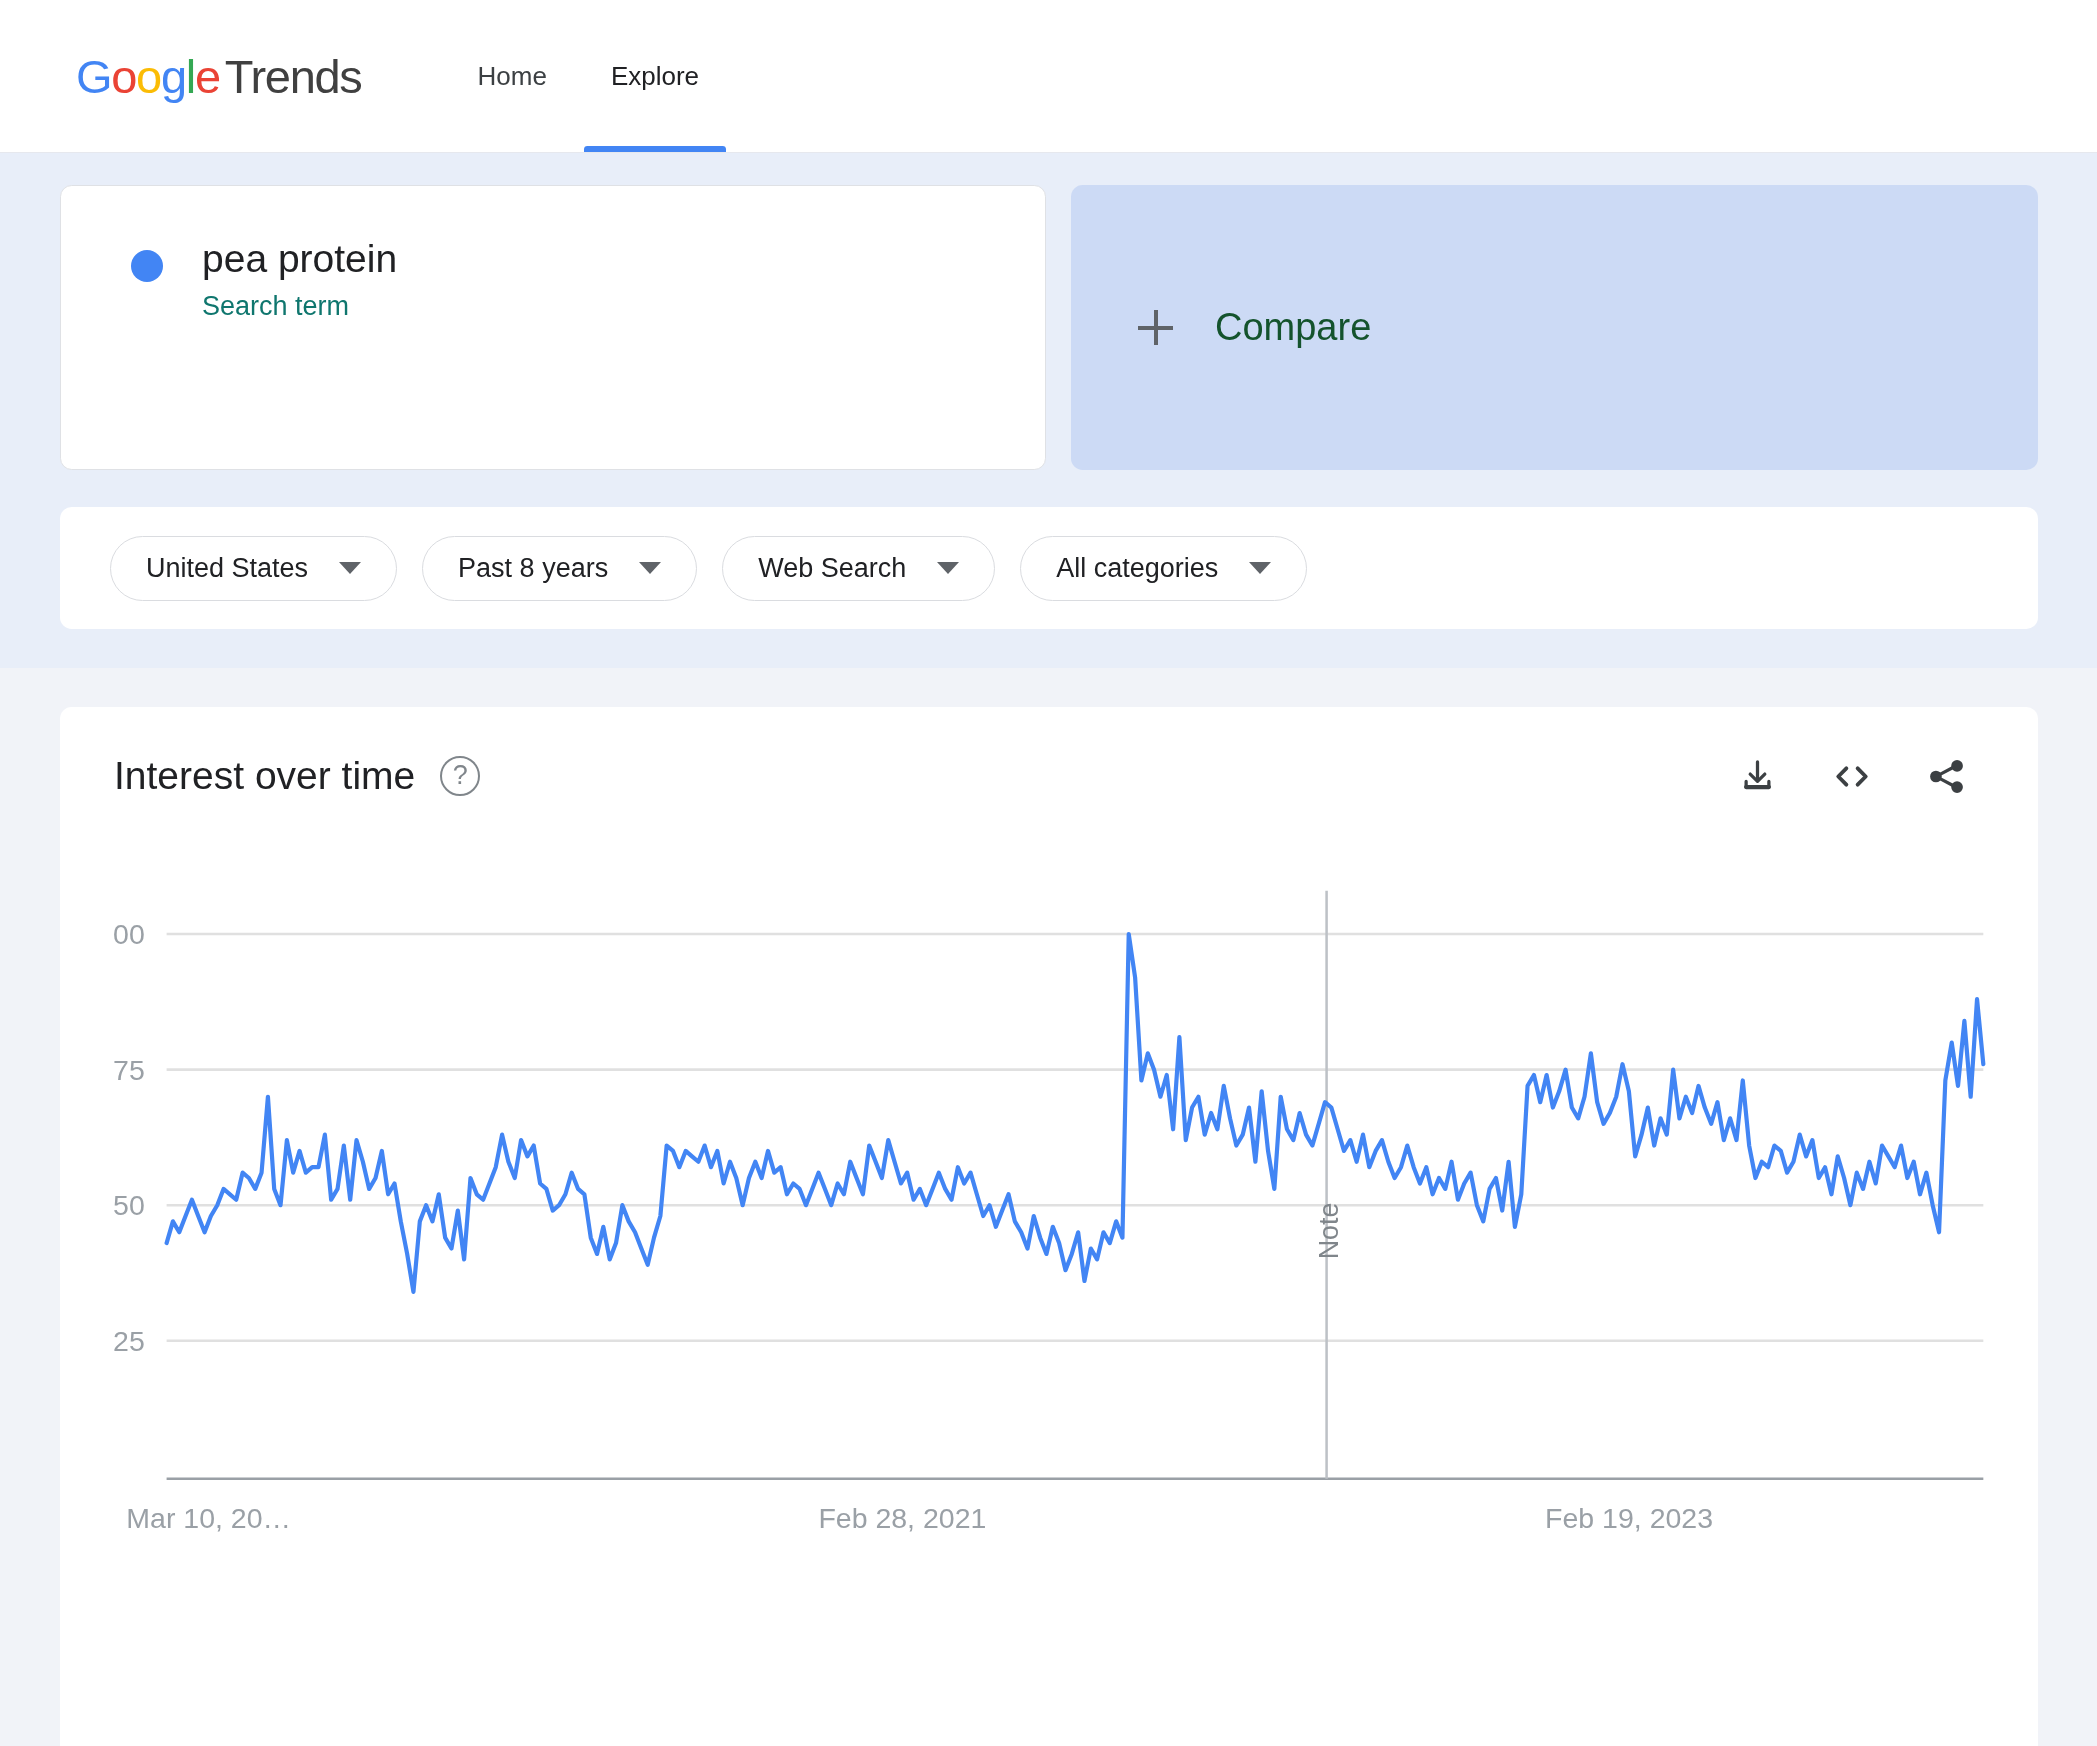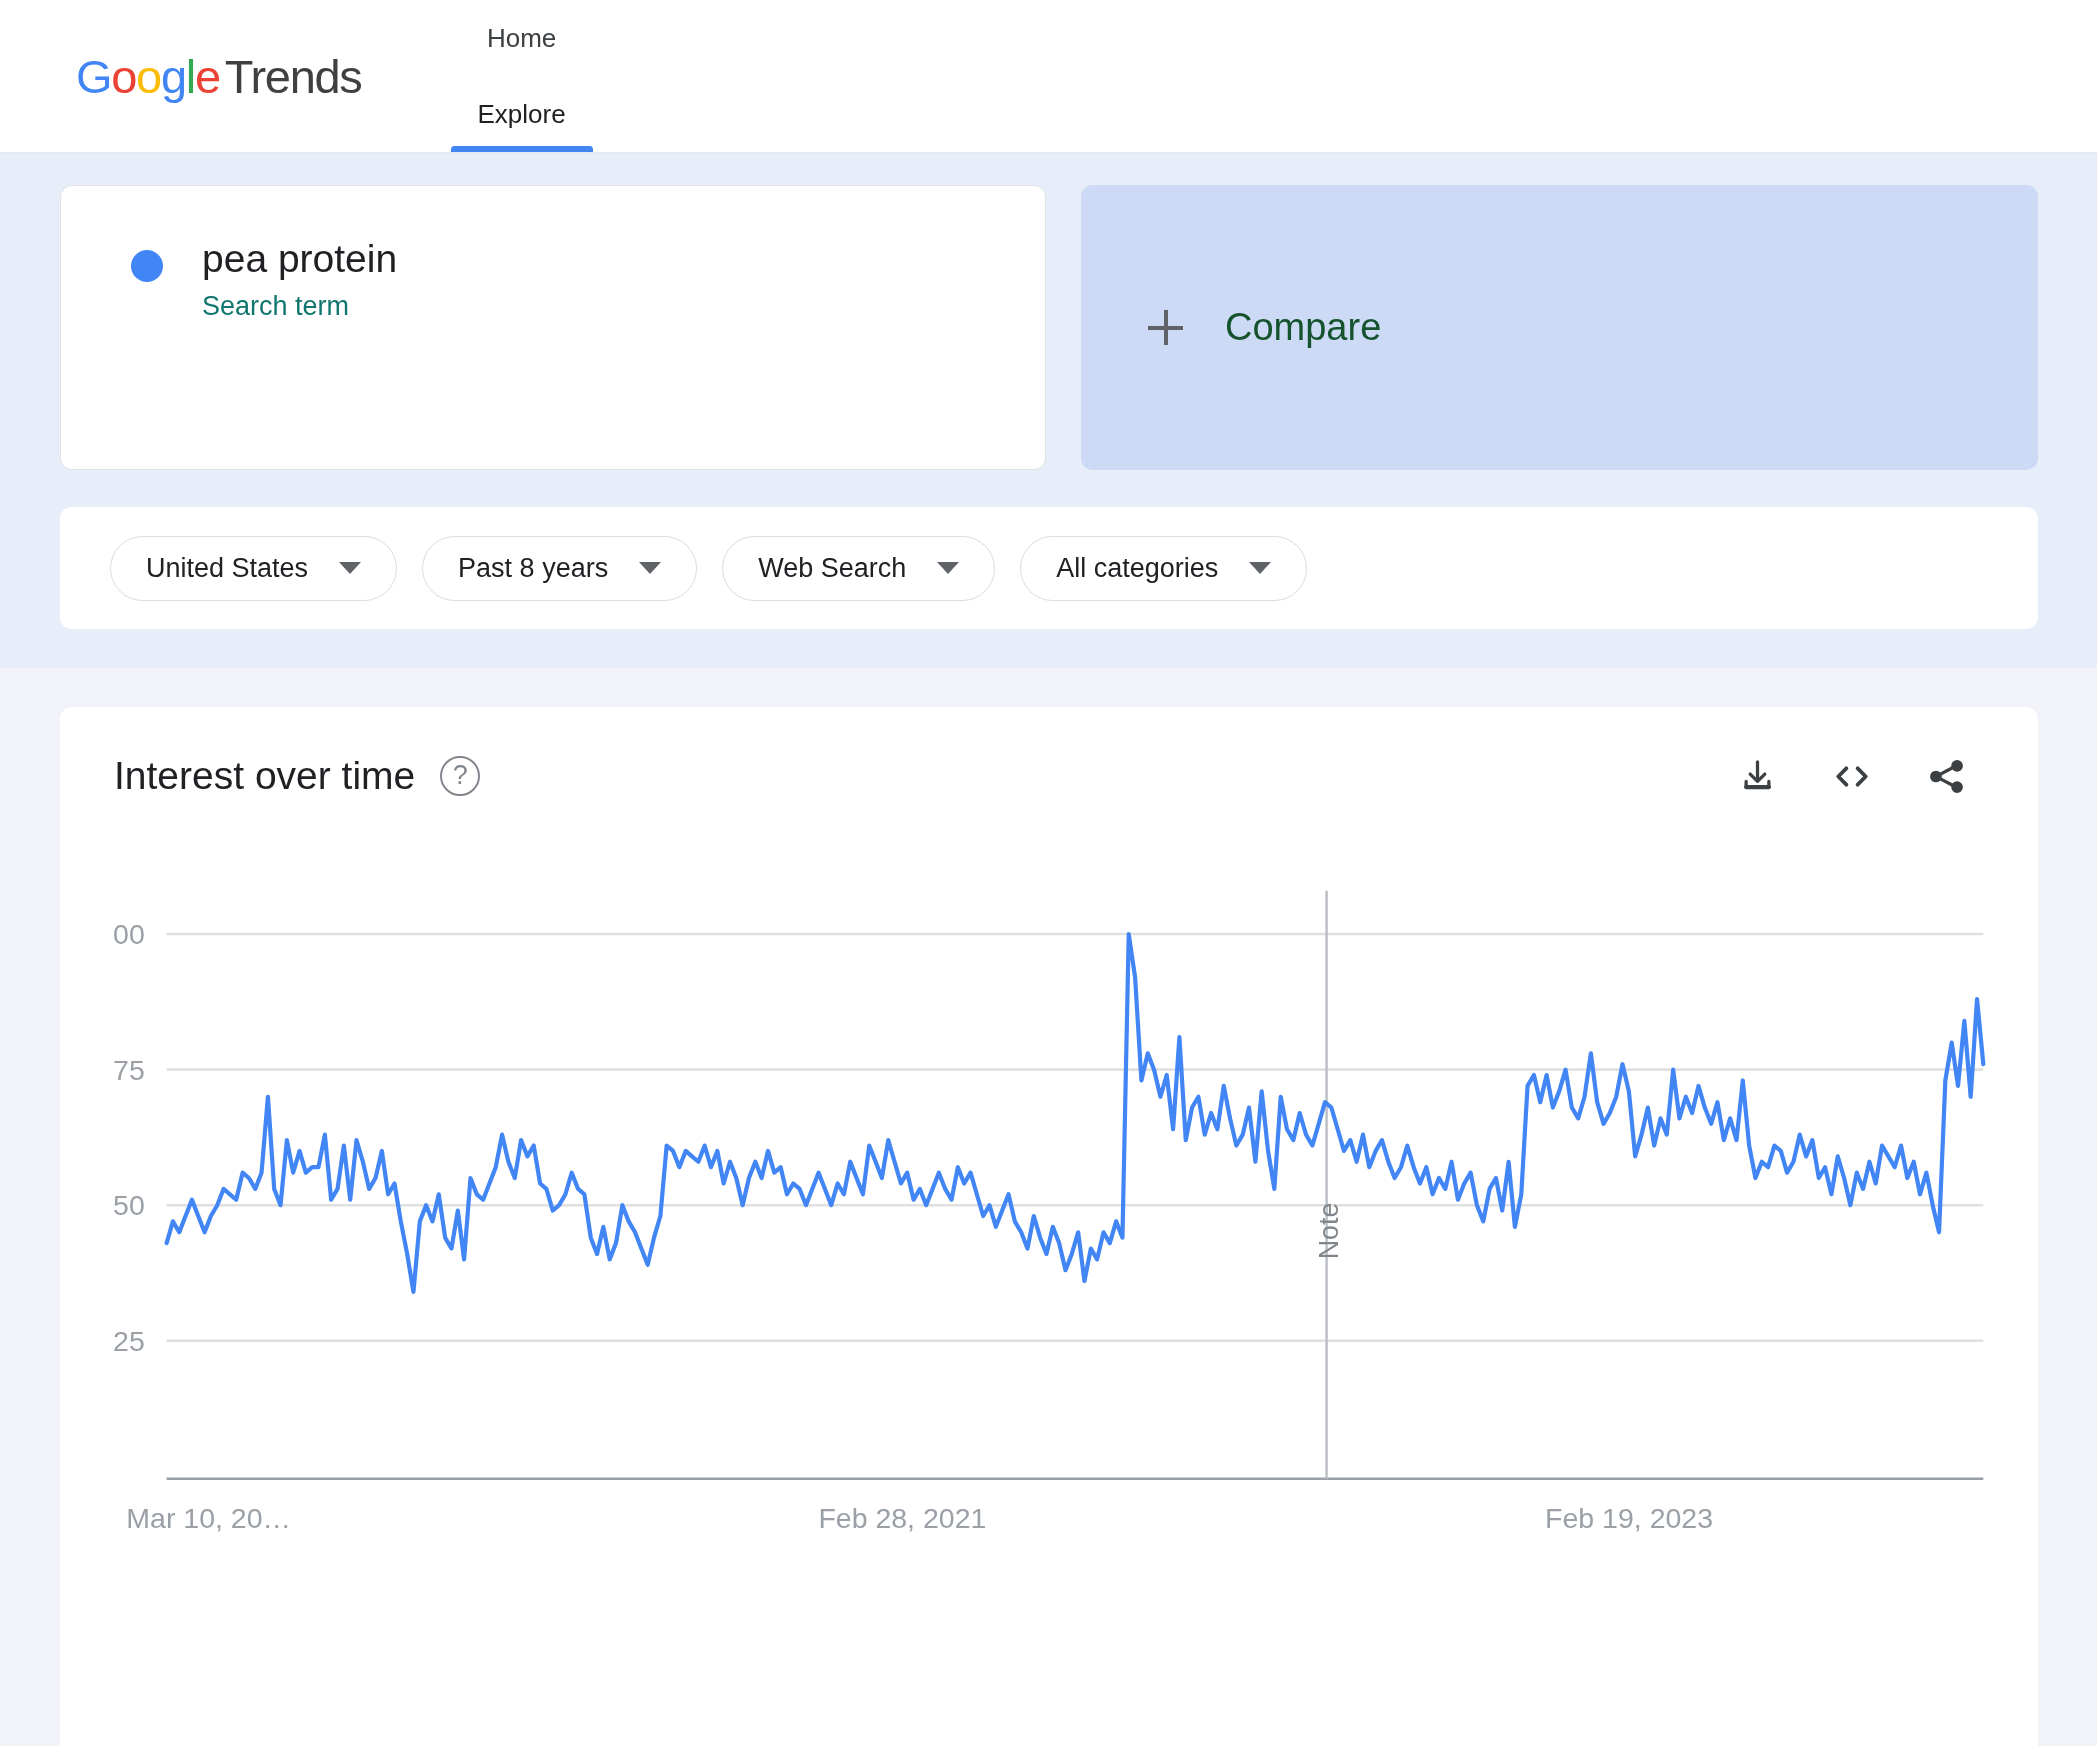"Home" .nav { flex-direction: column -> none }
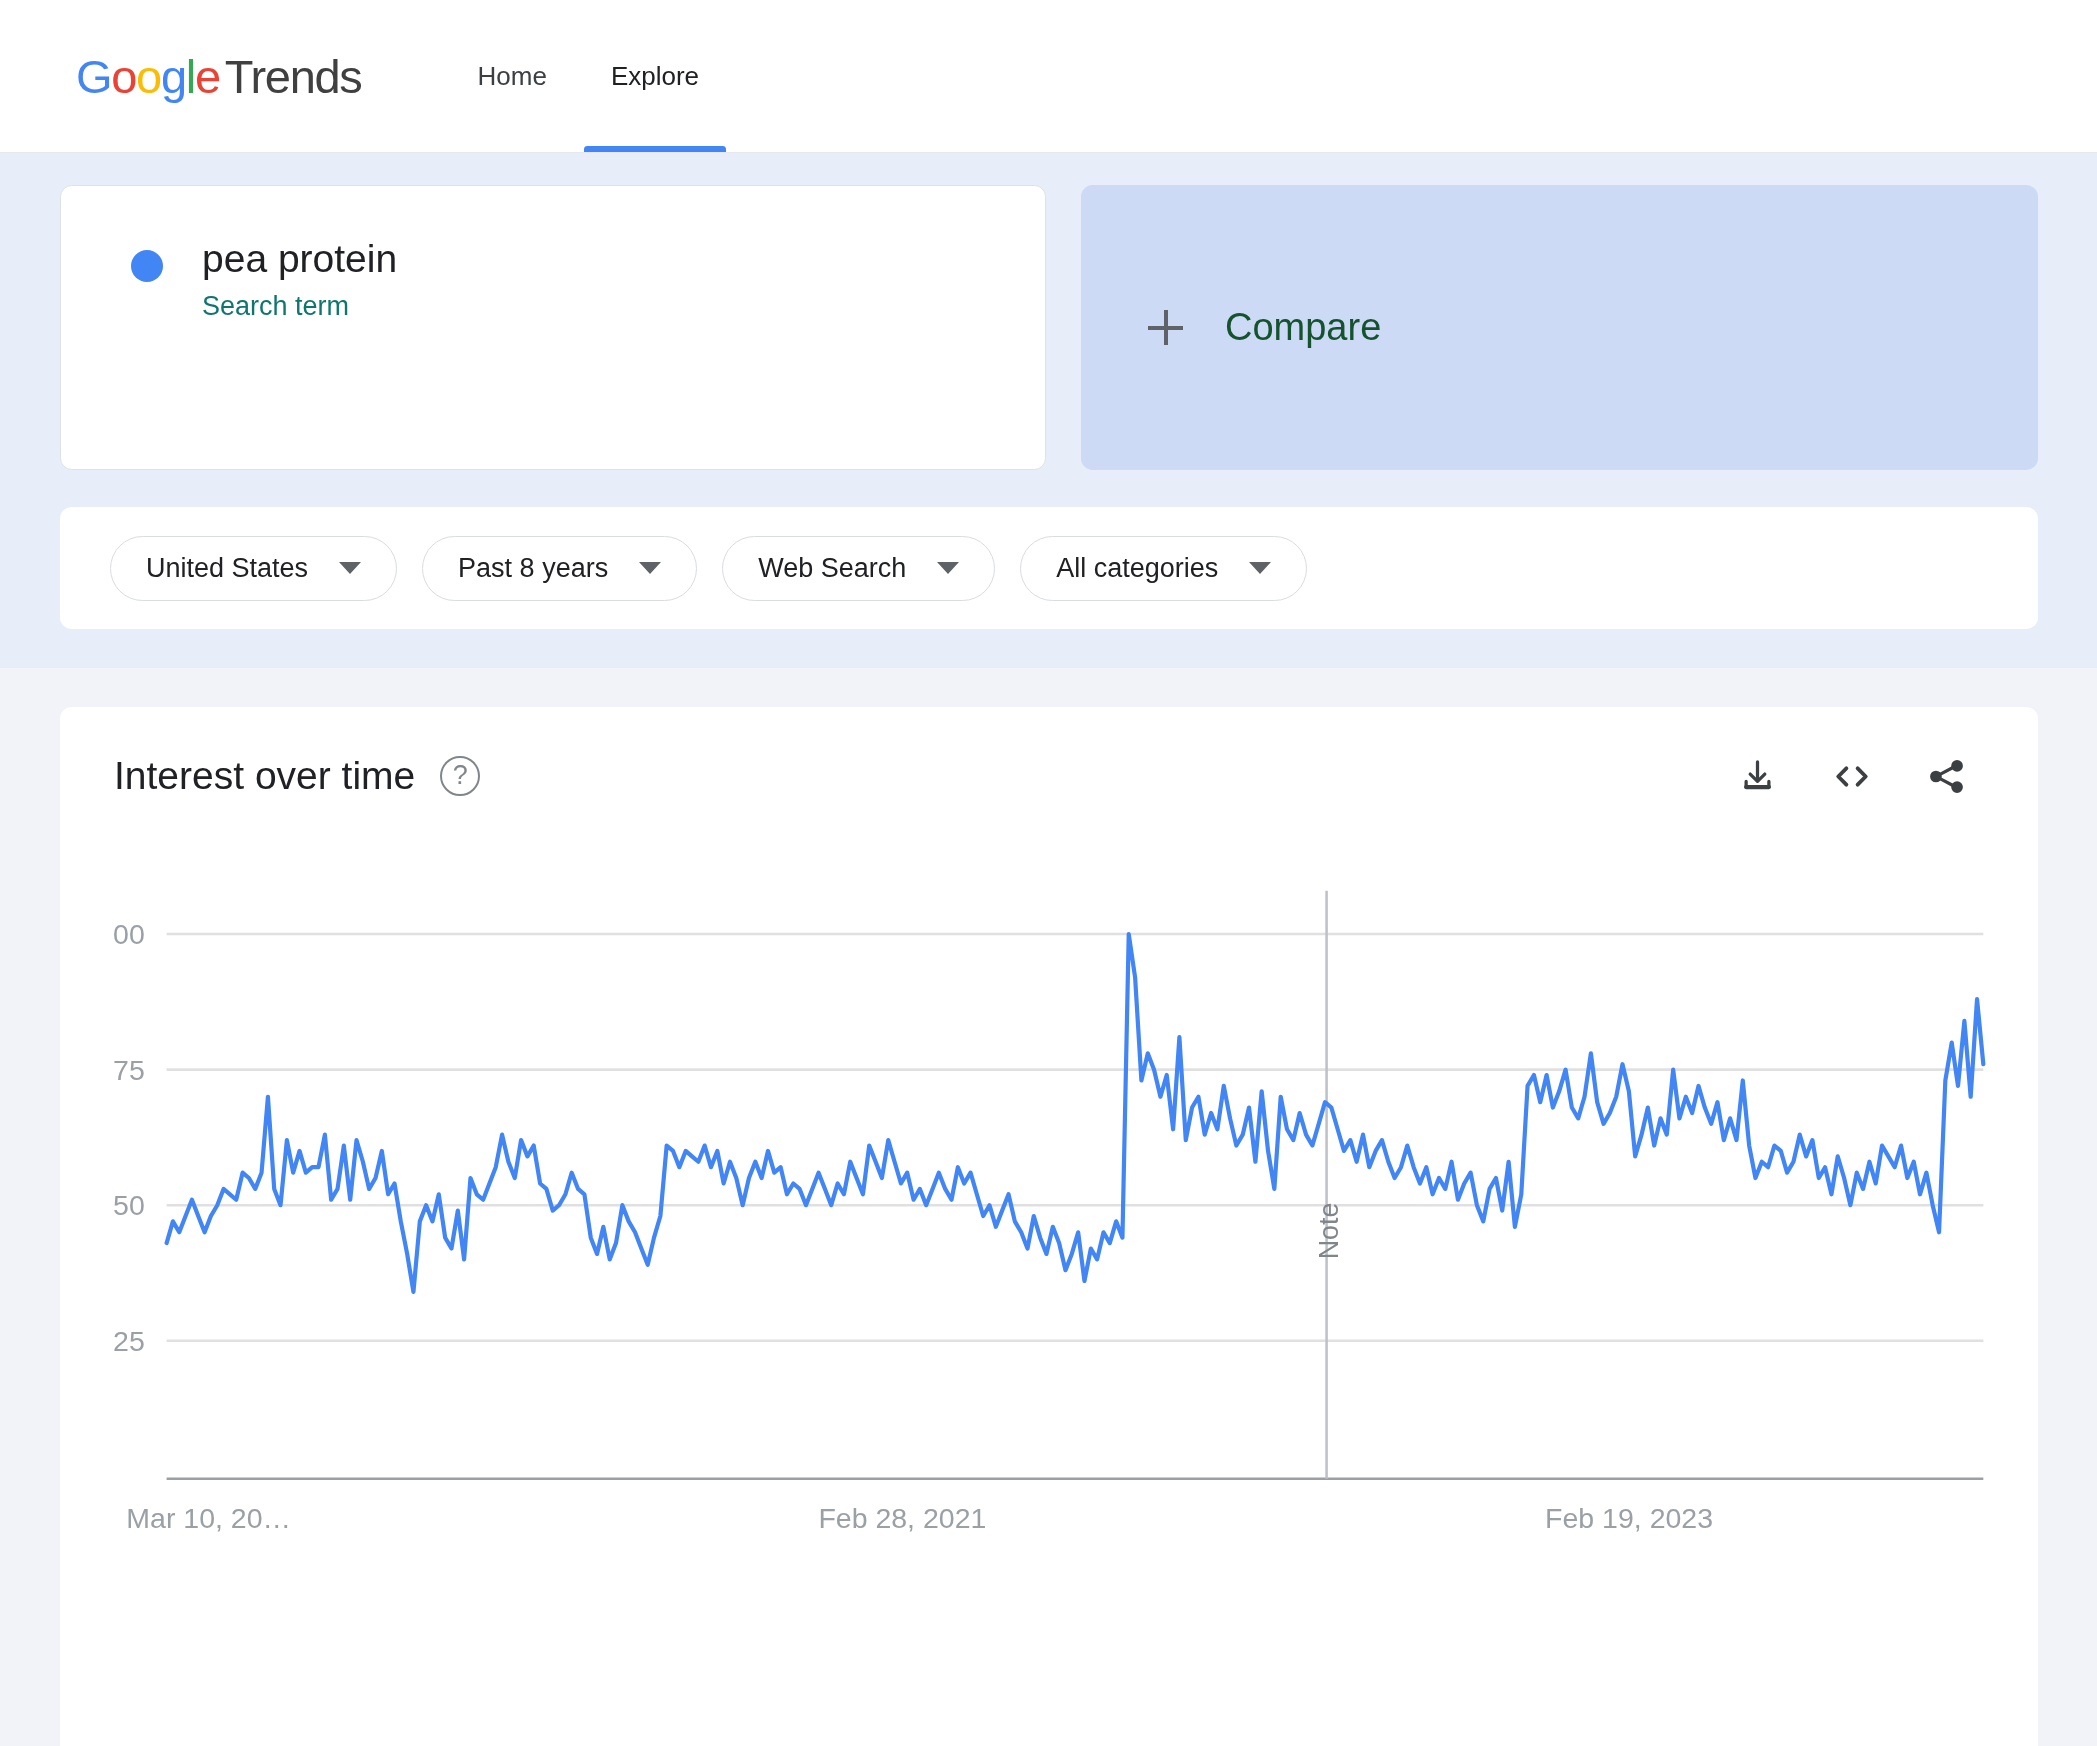"pea protein" .query-row { gap: 35px -> 25px }
